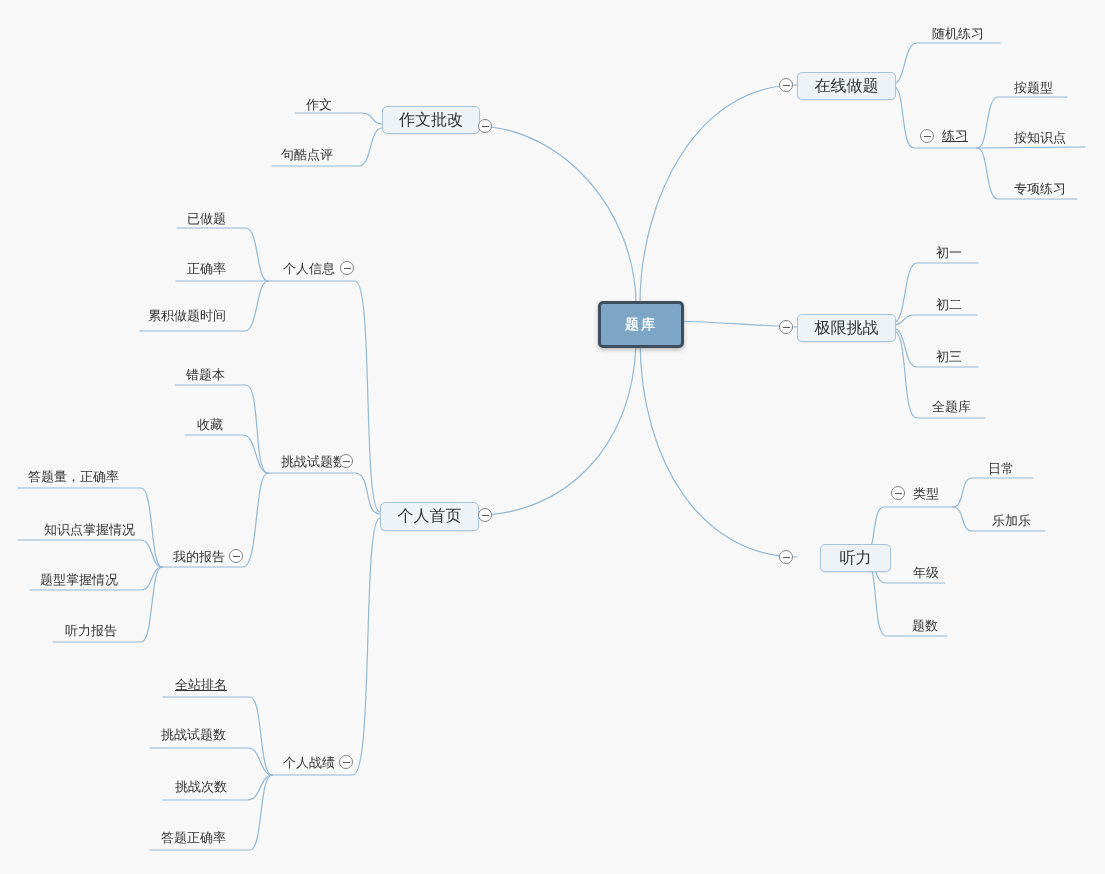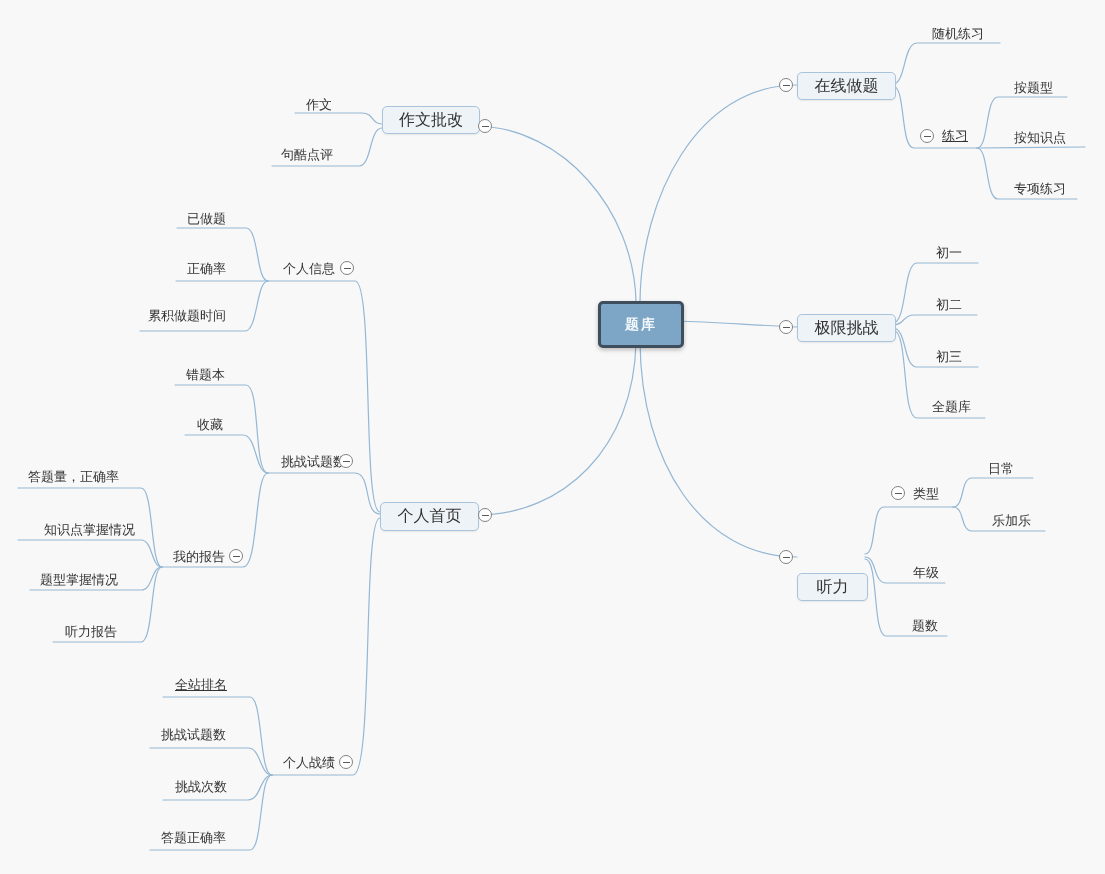"听力" div.topic { left: 797px -> 820px; margin-top: 29px -> none }
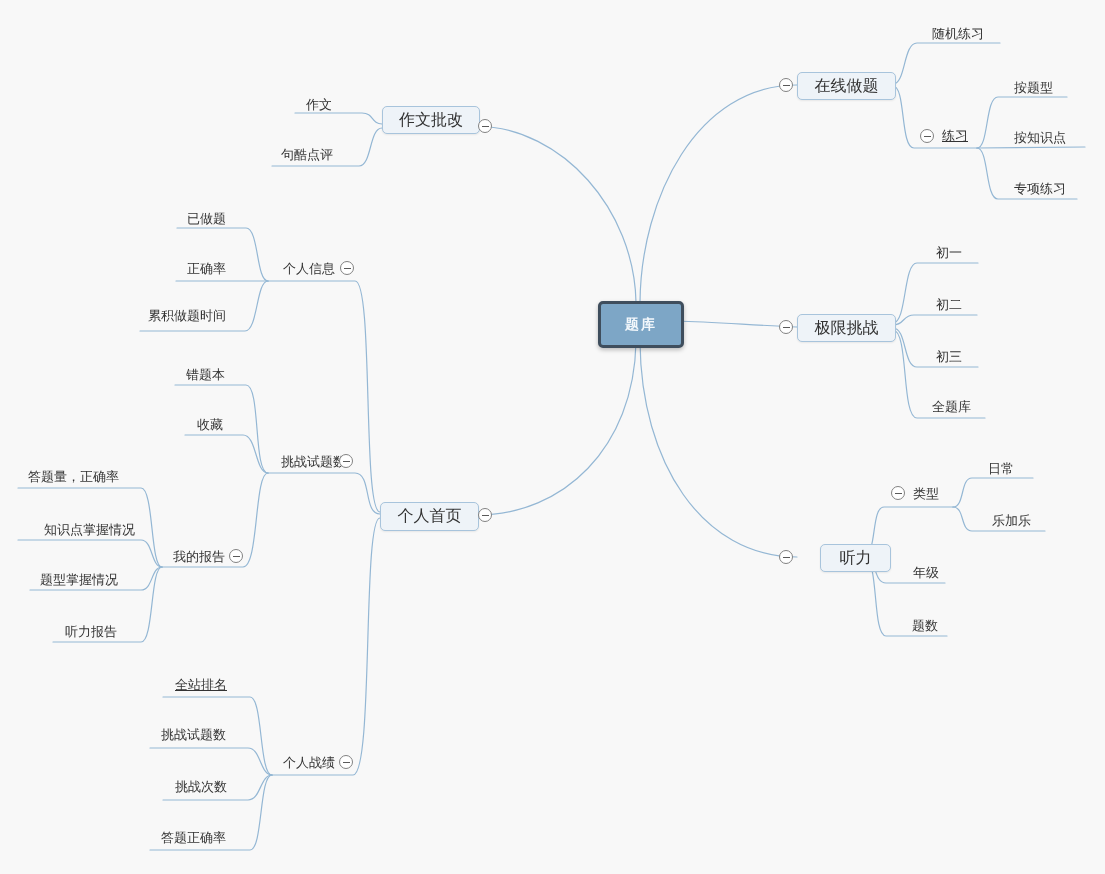"听力报告" div.leaf { font-family: none -> Liberation Mono, monospace }
